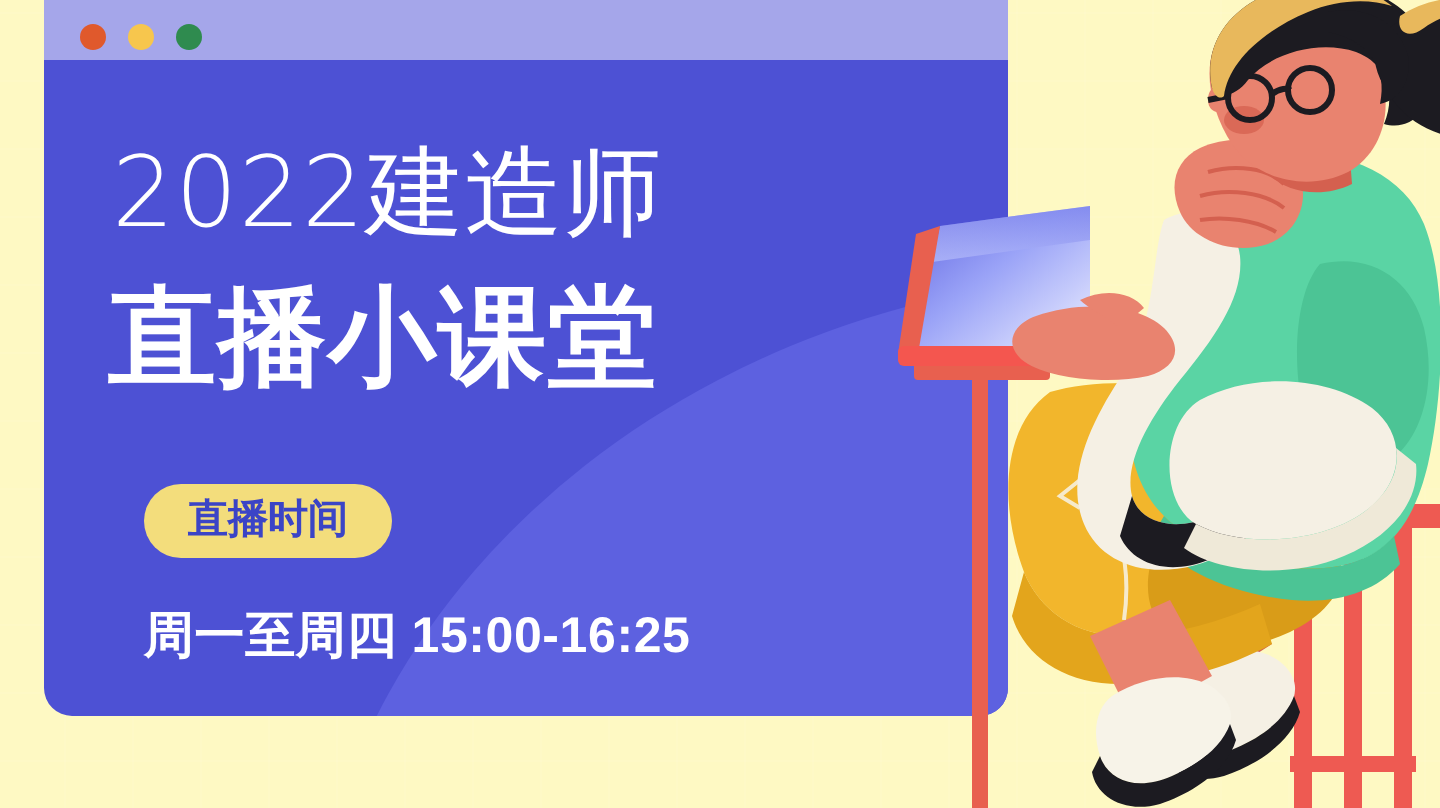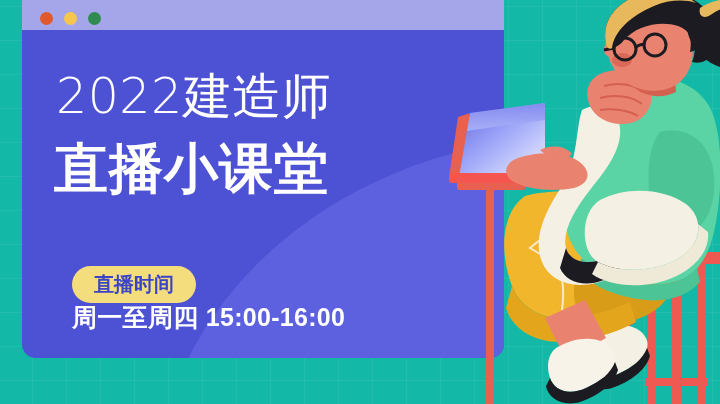"2022建造师" #banner { background: #14b8a6 -> #fef9c3 }
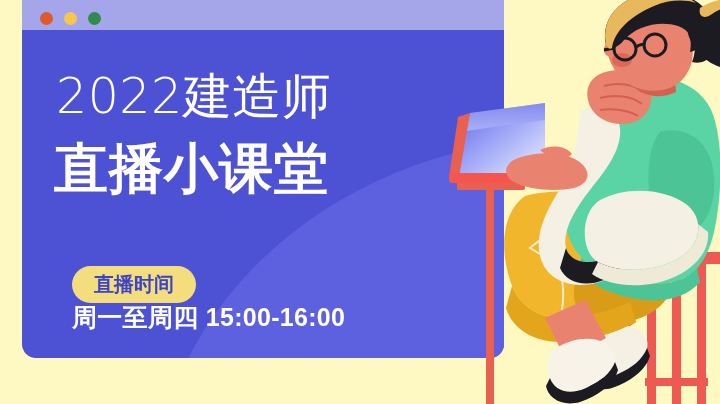"直播时间" .badge { margin-top: 24px -> none }
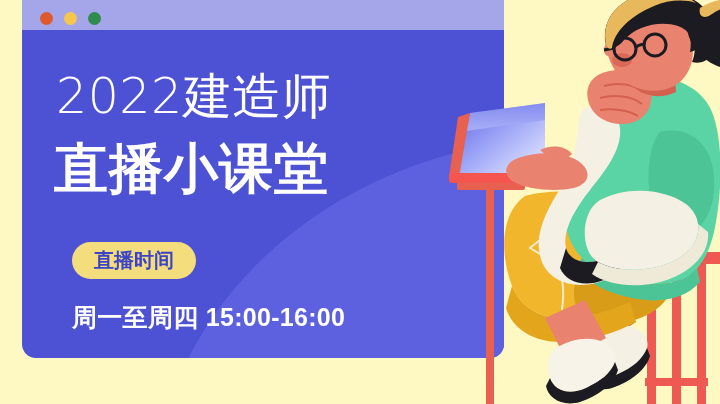"周一至周四 15:00-16:00" div.timeline { text: 15:00-16:00 -> 15:00-16:25 }
